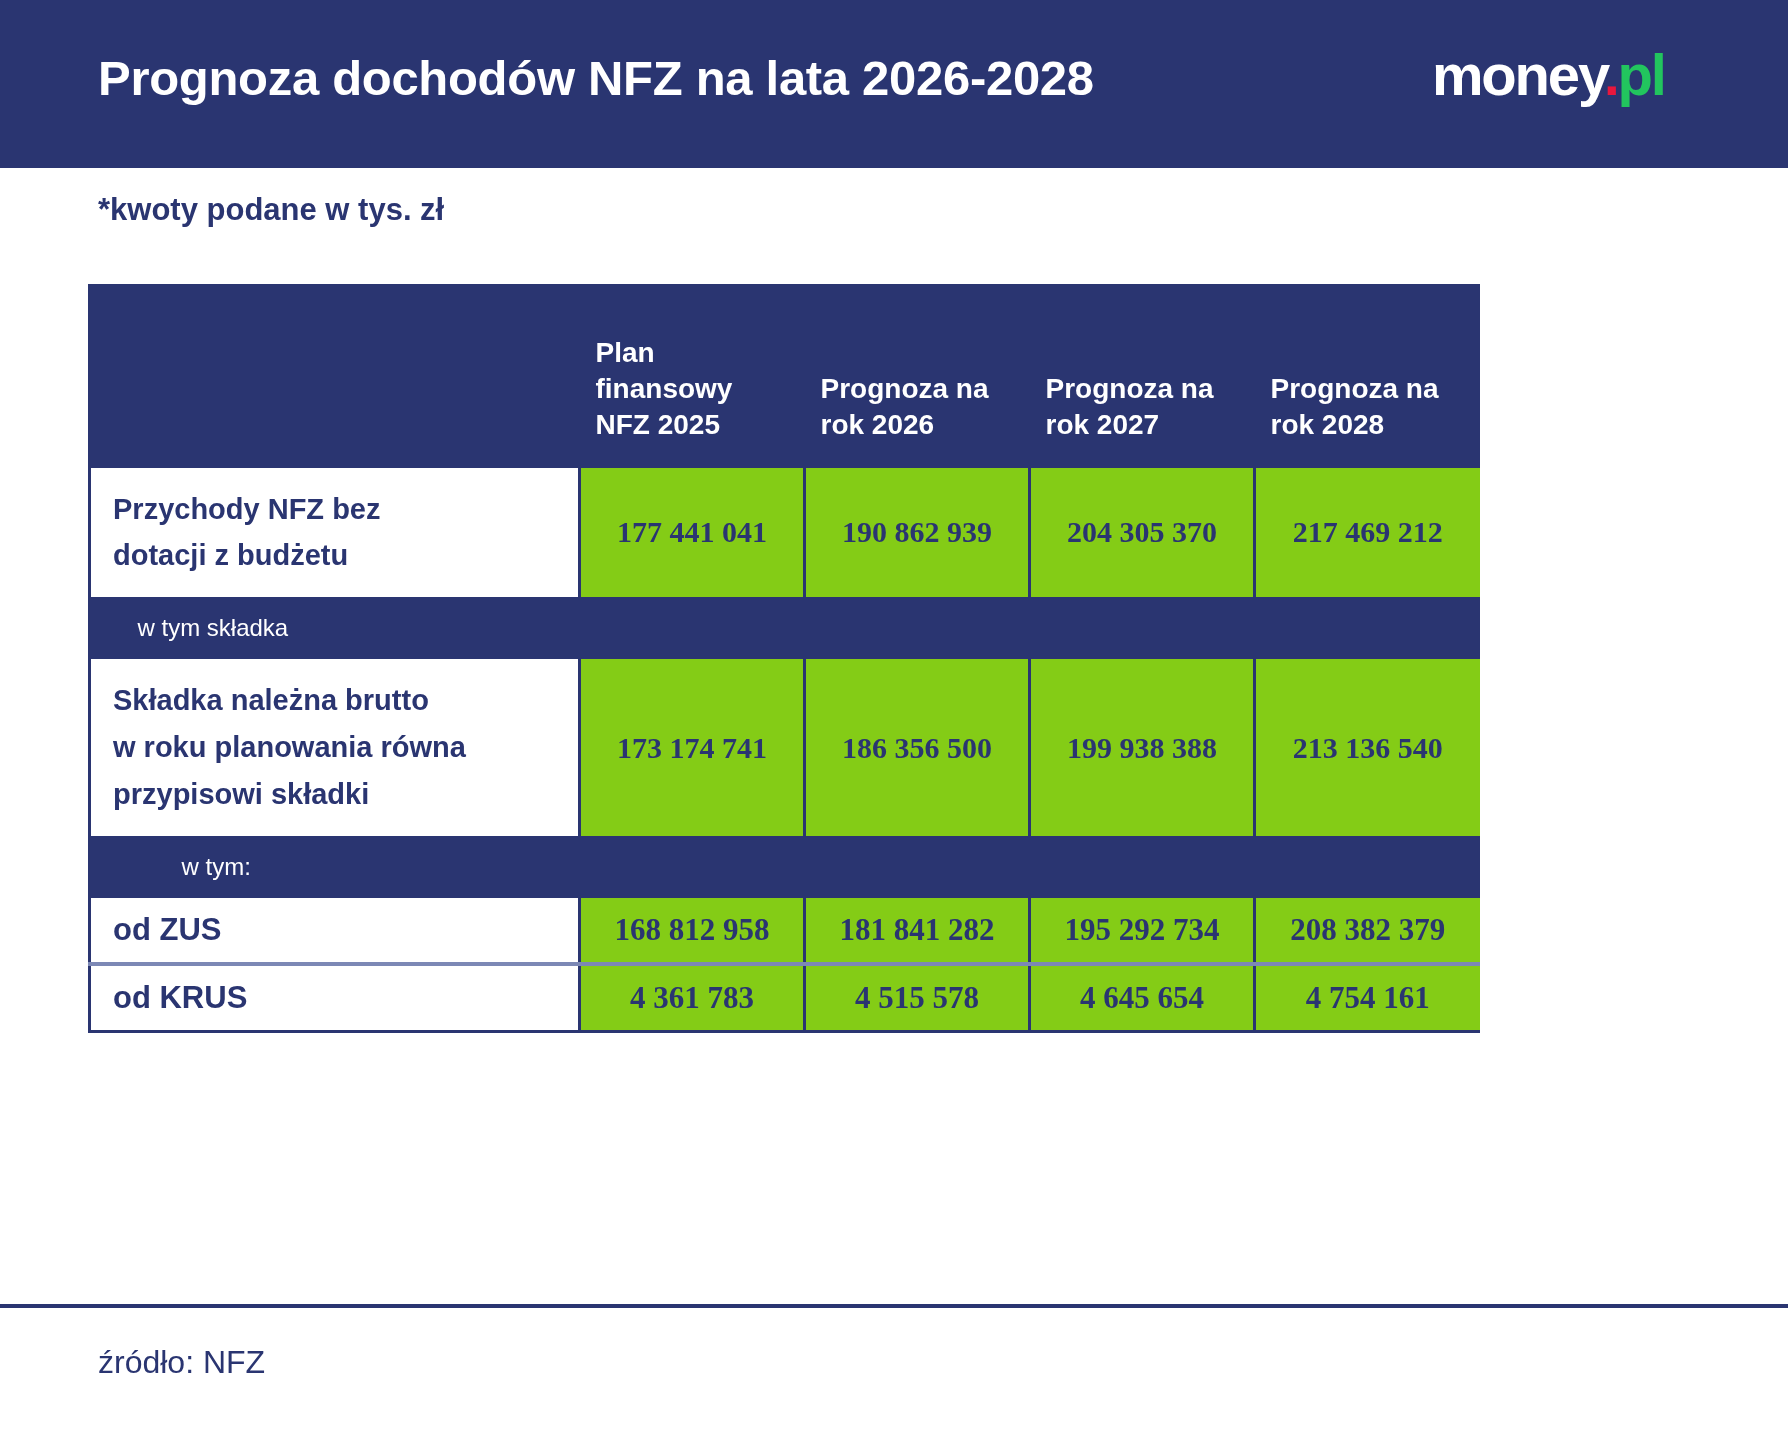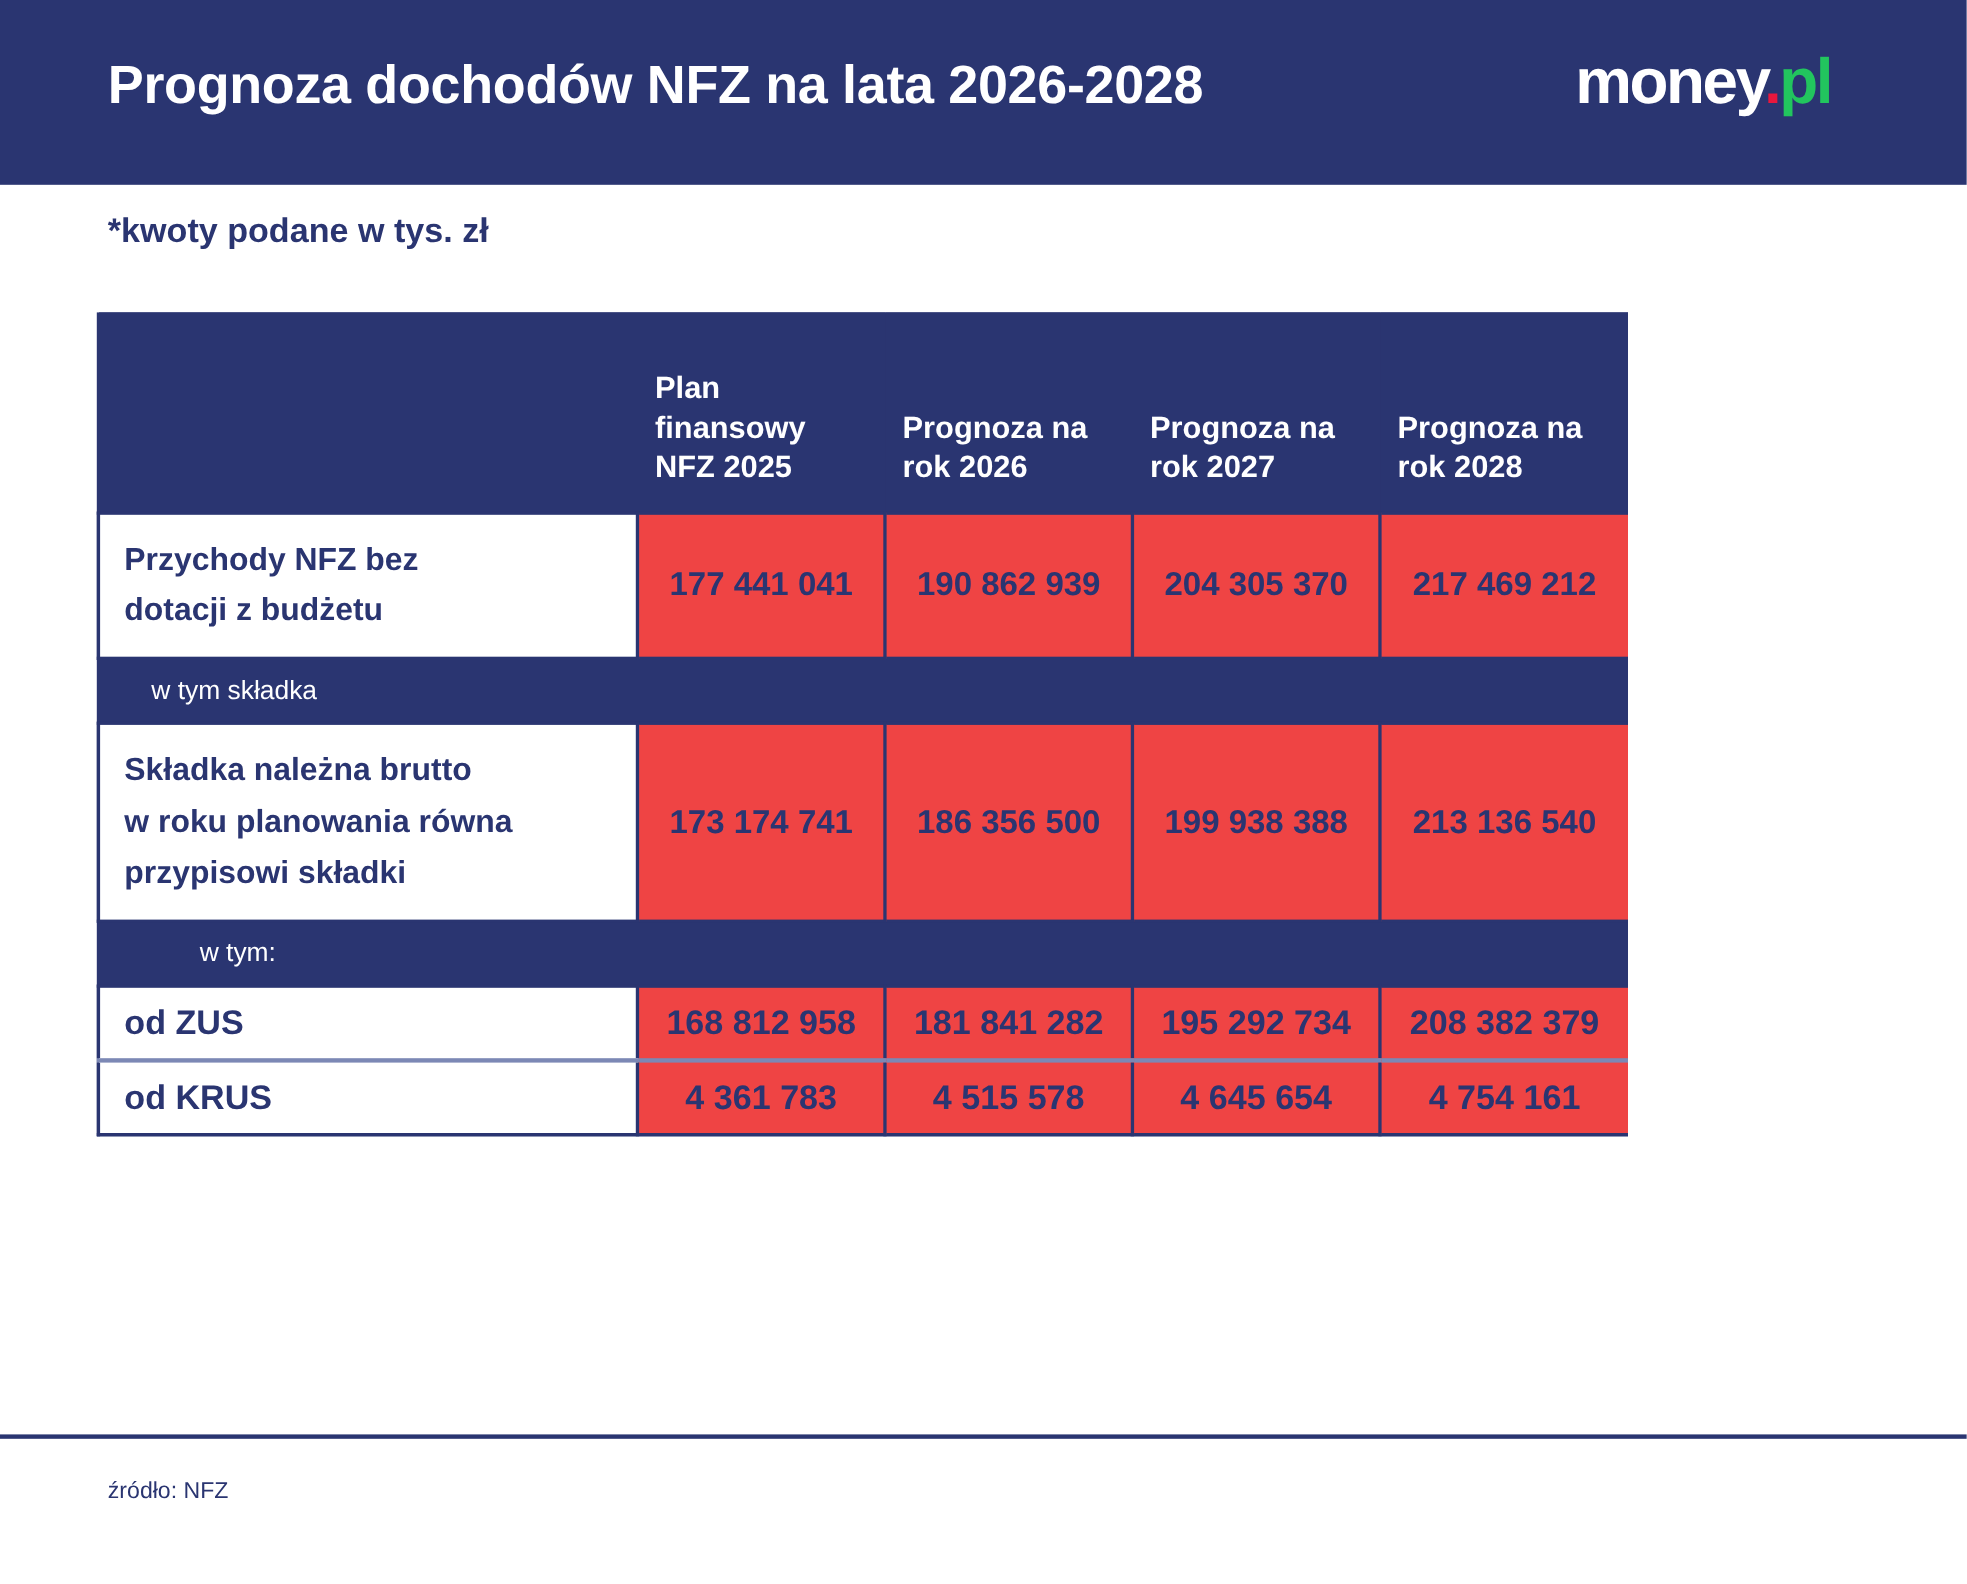"177 441 041" td.num { background: #ef4444 -> #84cc16; font-family: none -> Liberation Serif, serif }
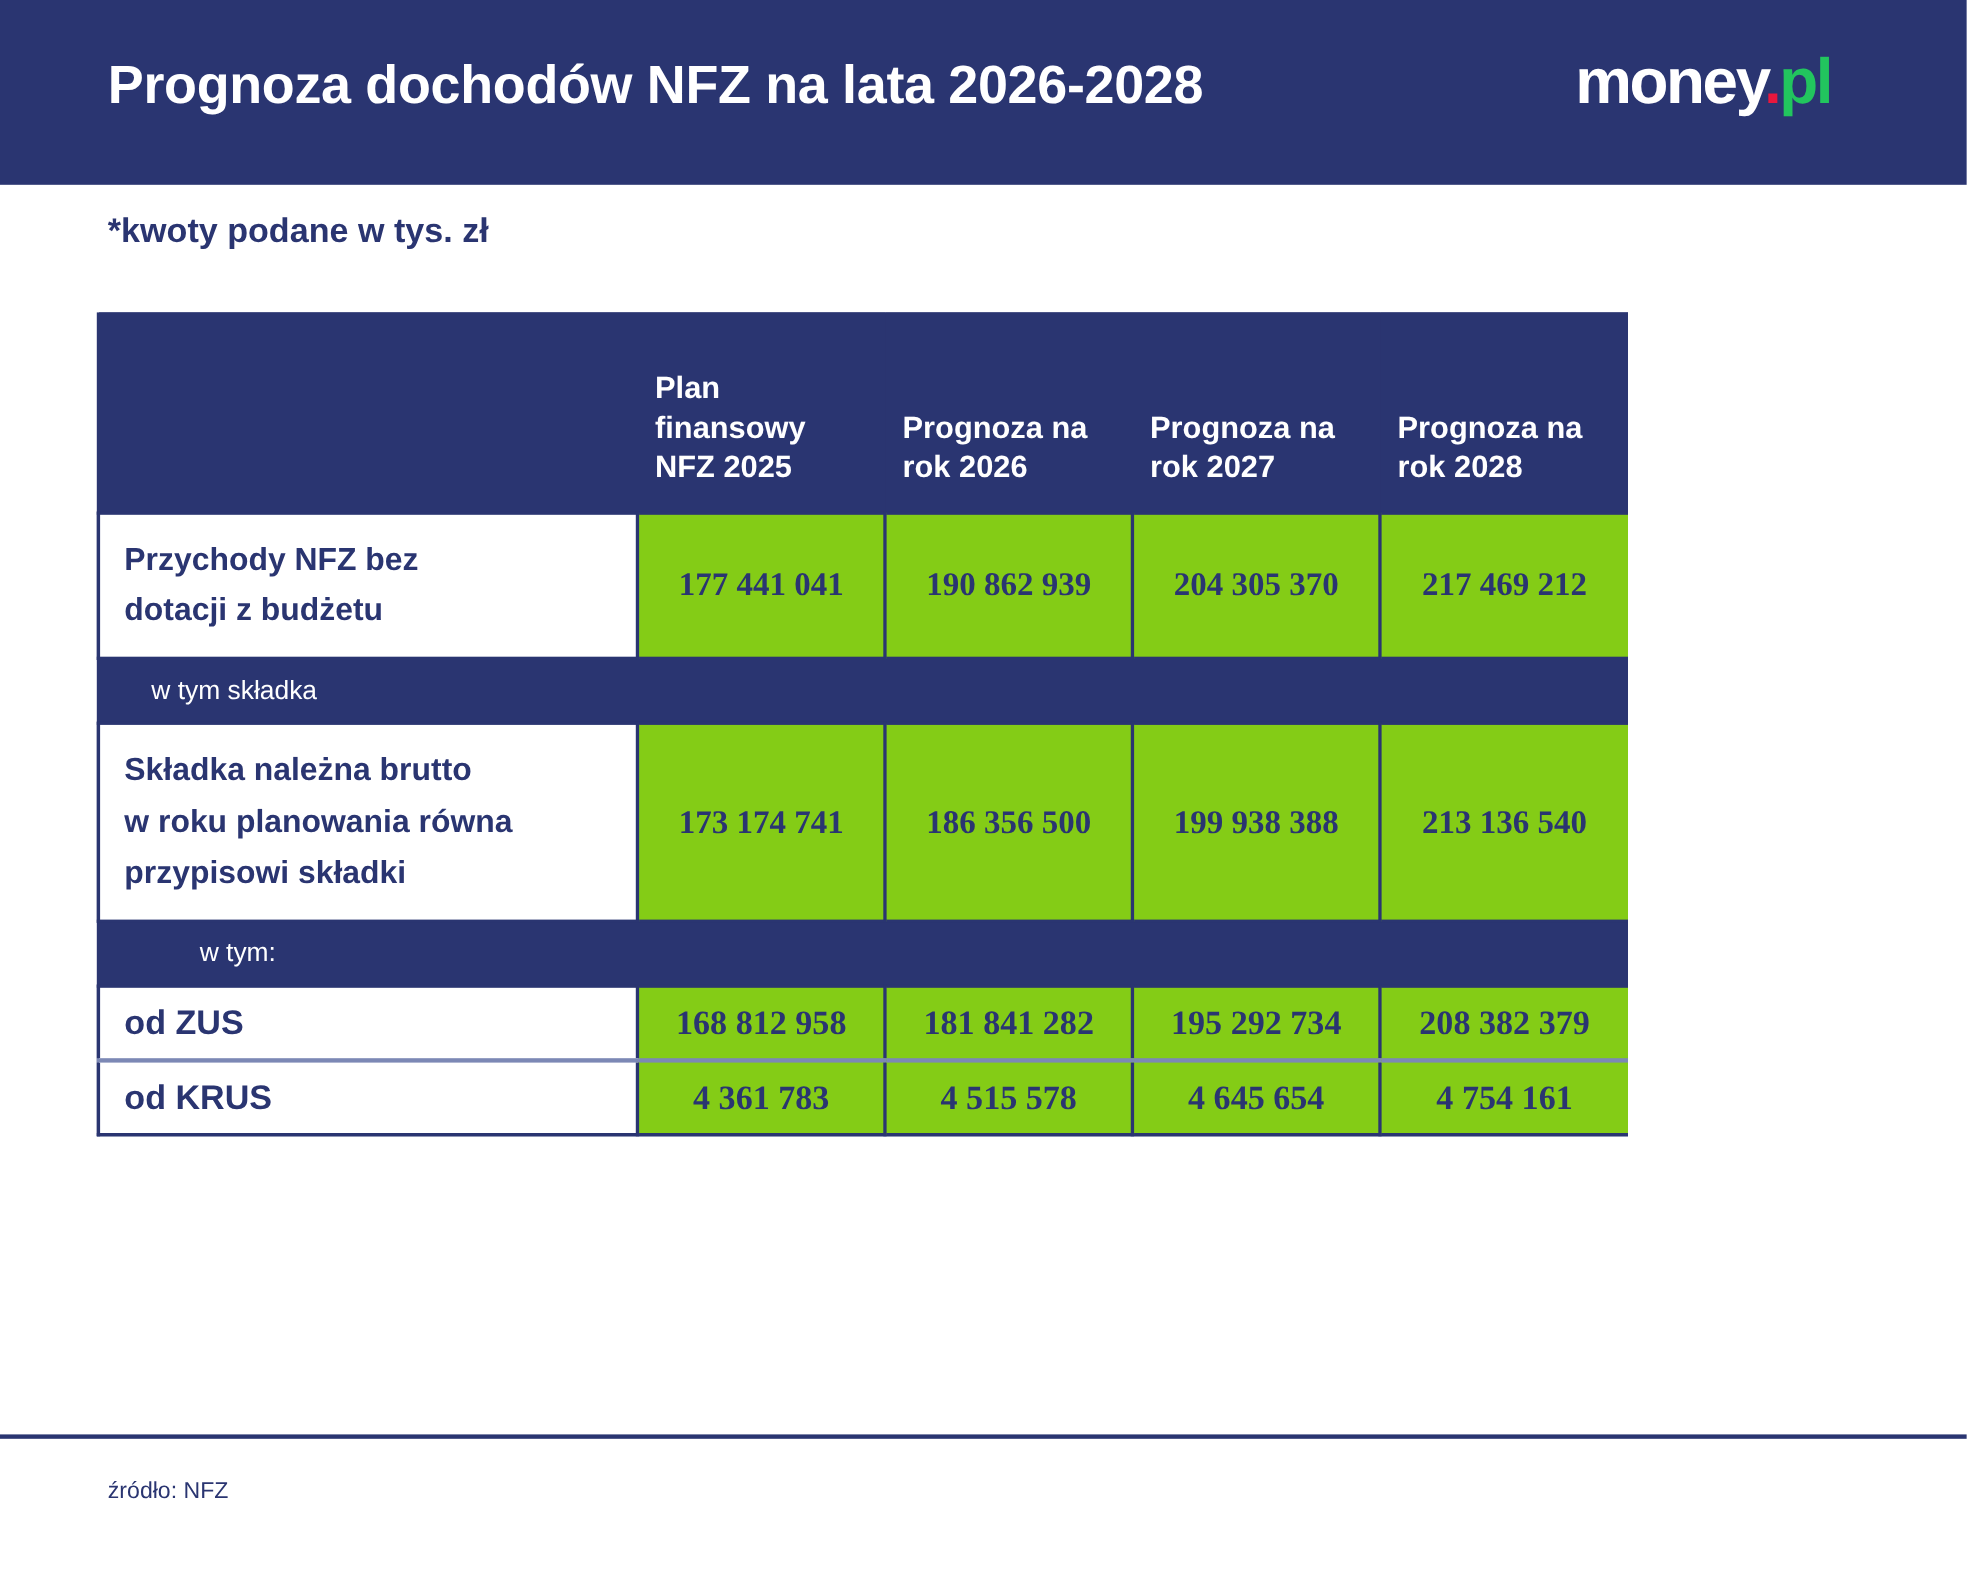"źródło: NFZ" .source { font-size: 21px -> 32px }
